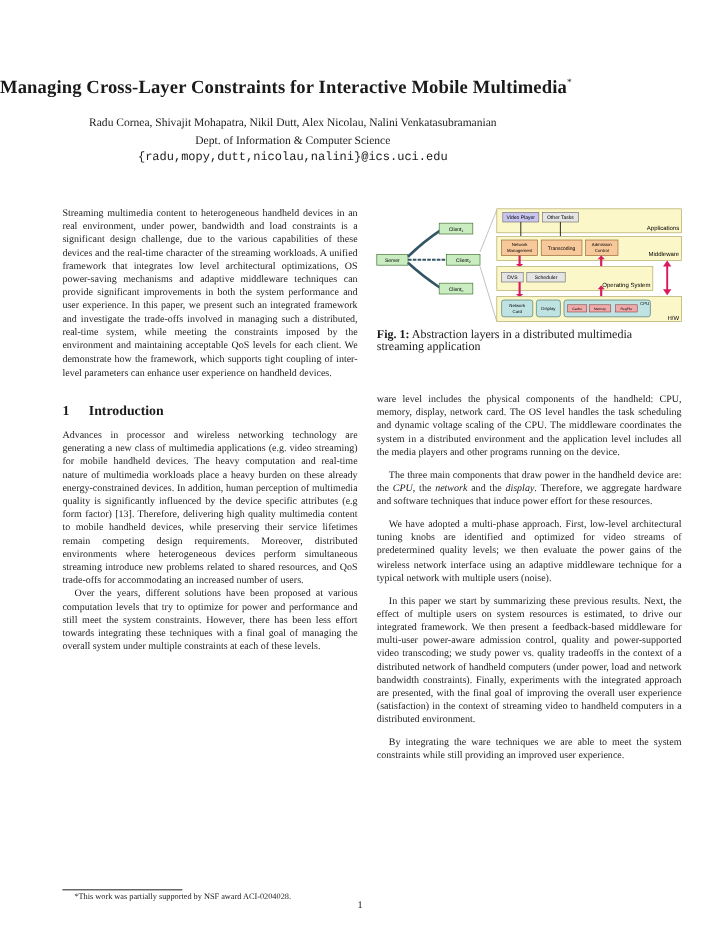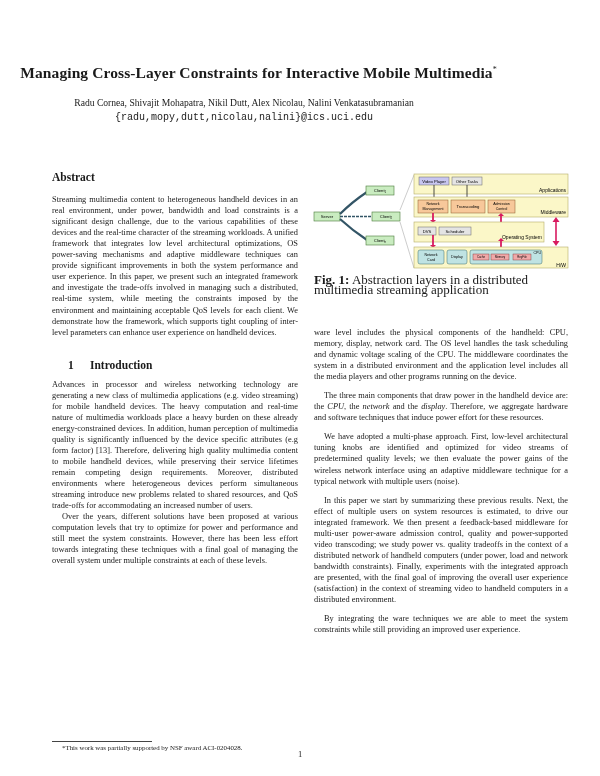"Managing Cross-Layer Constraints for" .title { text-align: center -> left }
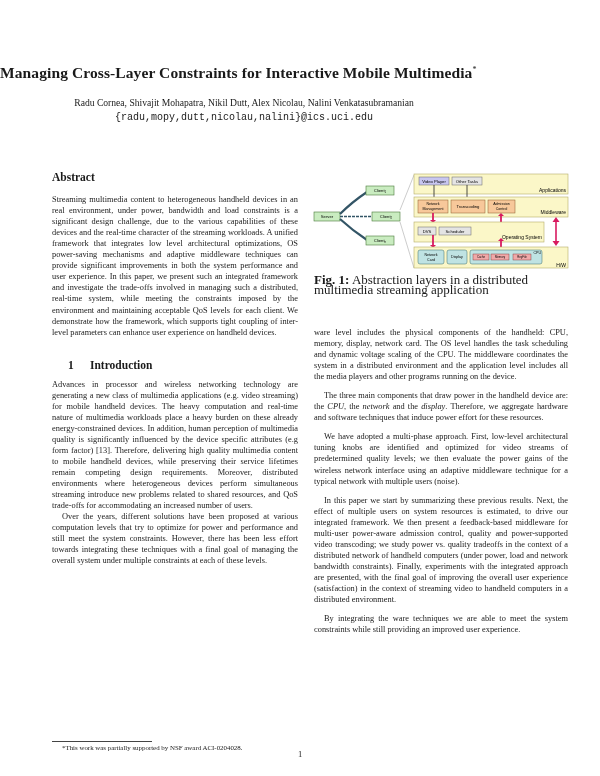"Dept. of Information & Computer" div { html: none -> <div>Dept. of Information &amp; Computer Science</div> }
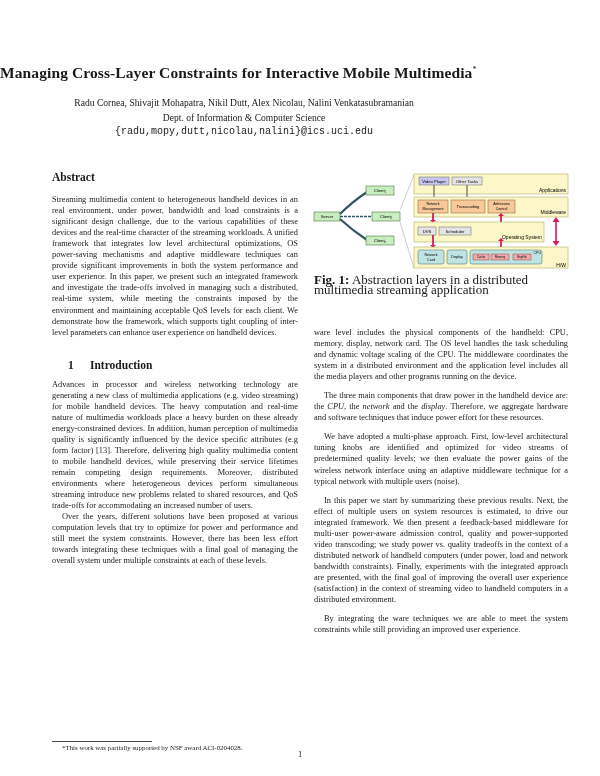"Abstract" h2.abstract { html: <h2>Abstract</h2> -> none }
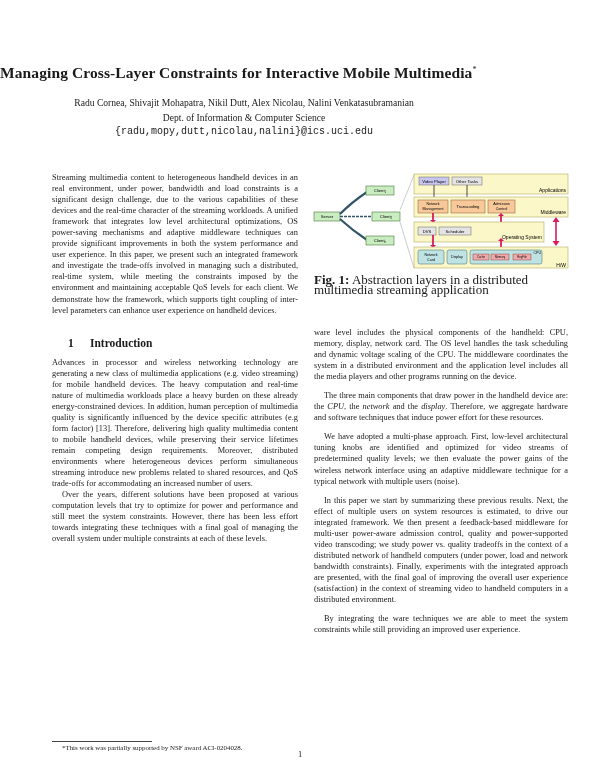"Fig. 1: Abstraction layers in" .caption { font-size: 13px -> 10px }
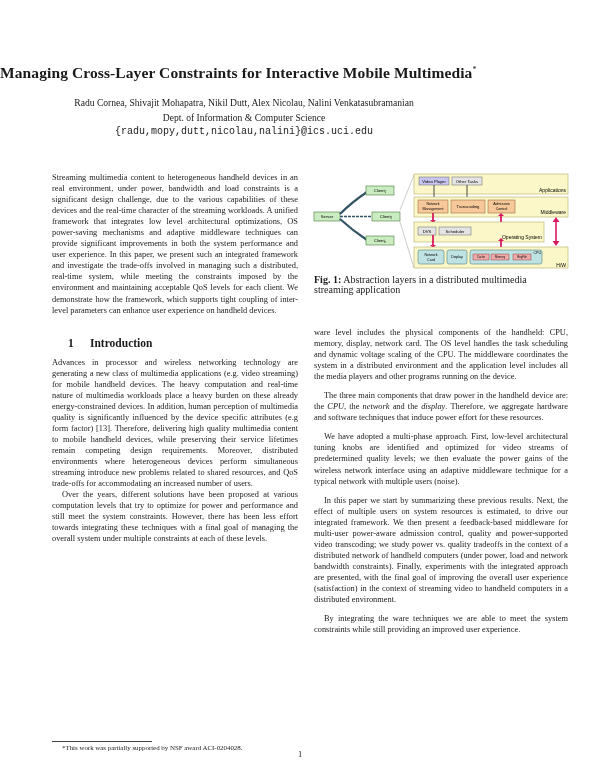"1 Introduction" h2.sec { margin: 22px 0 8px 16px -> 22px 0 8px 0 }
